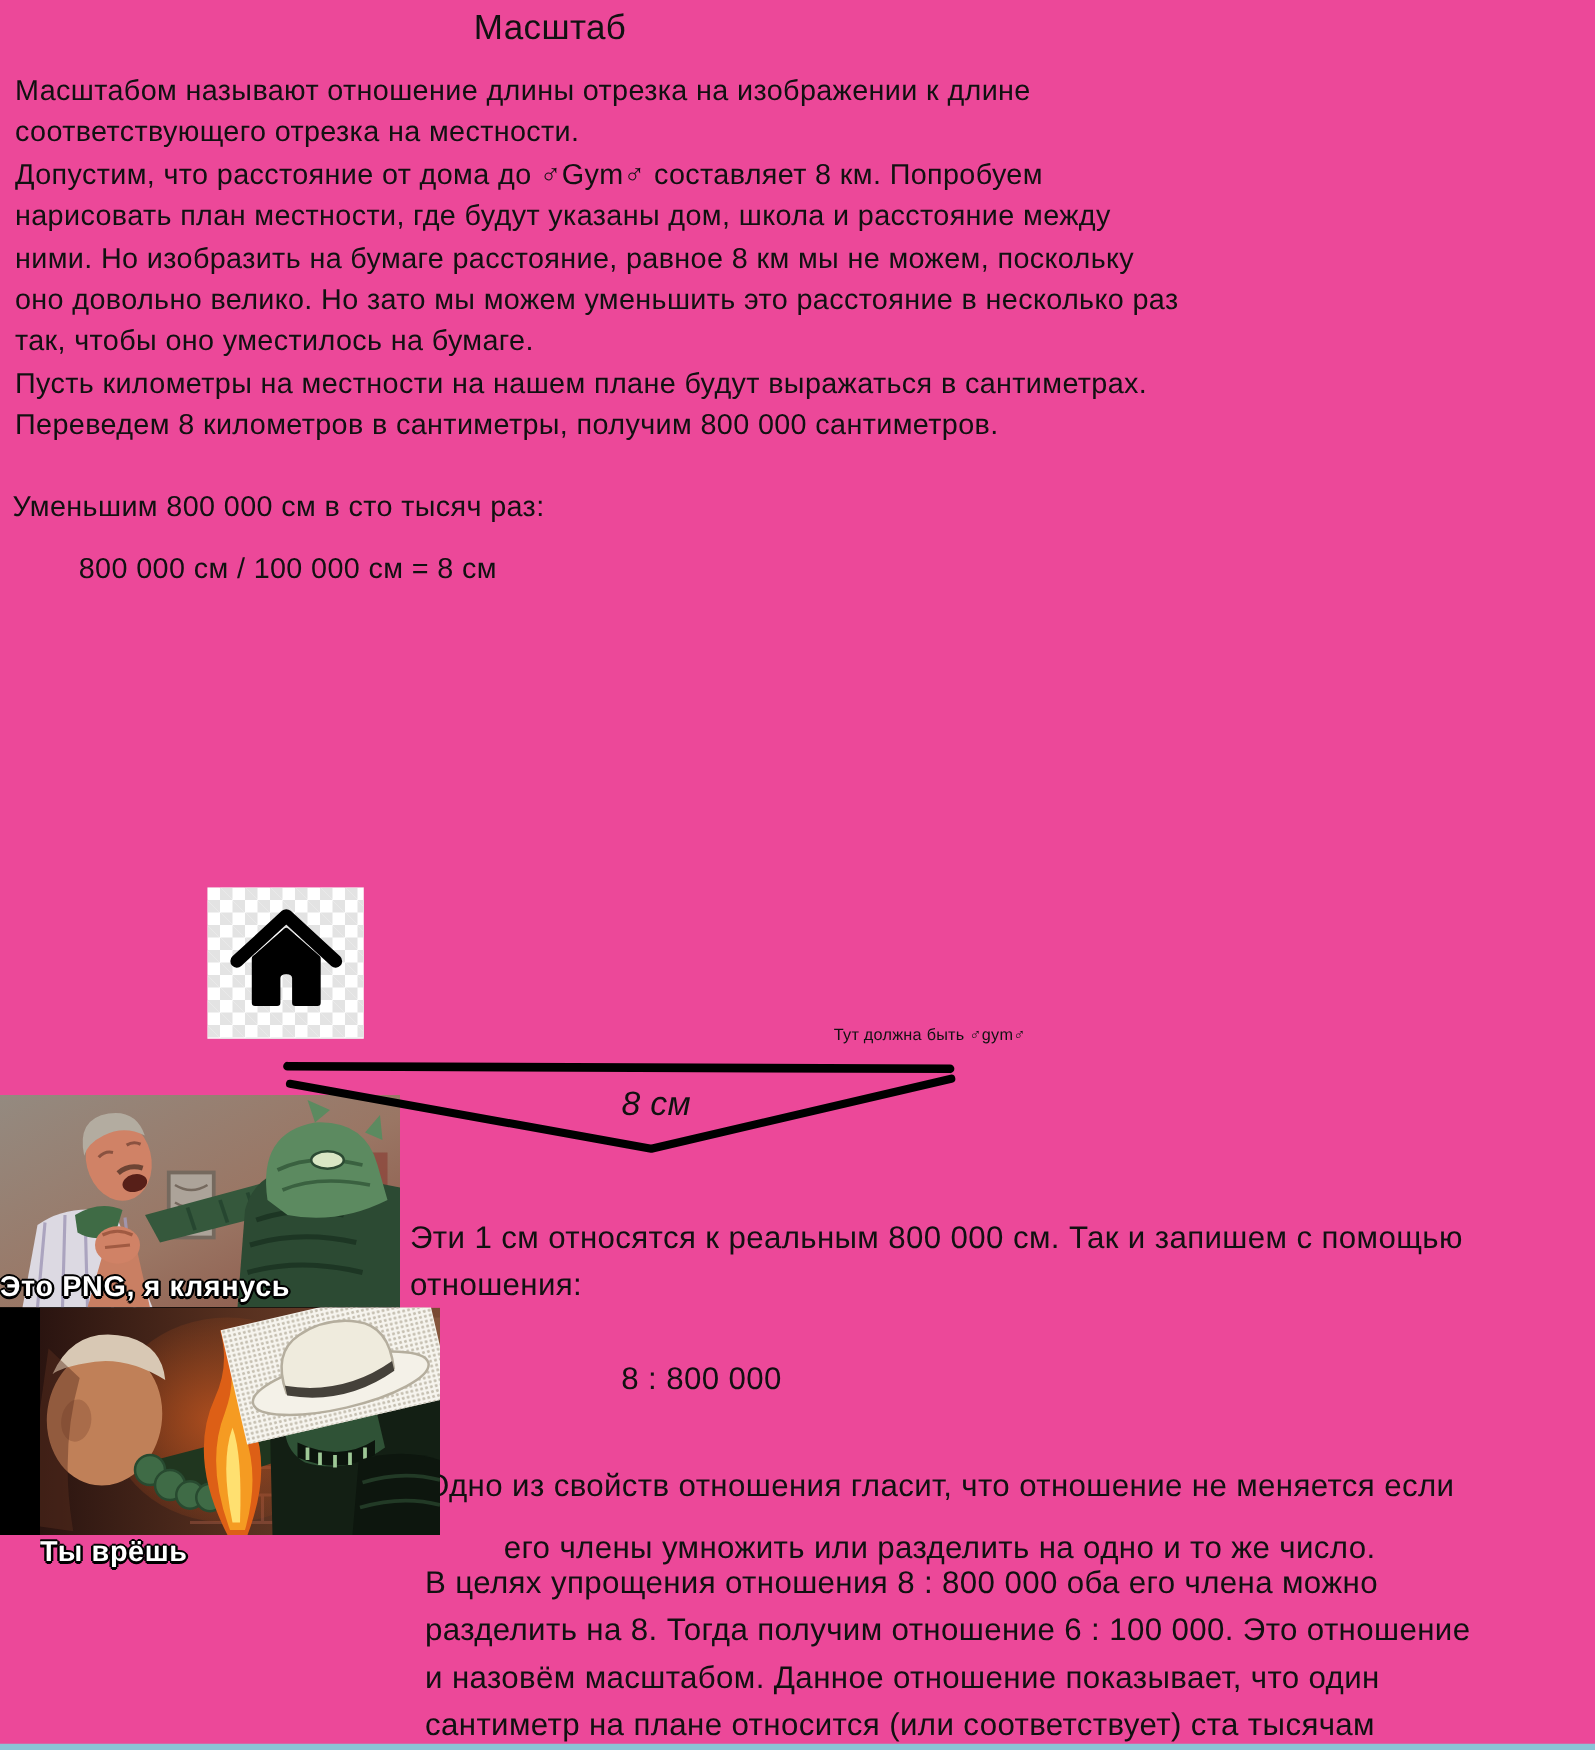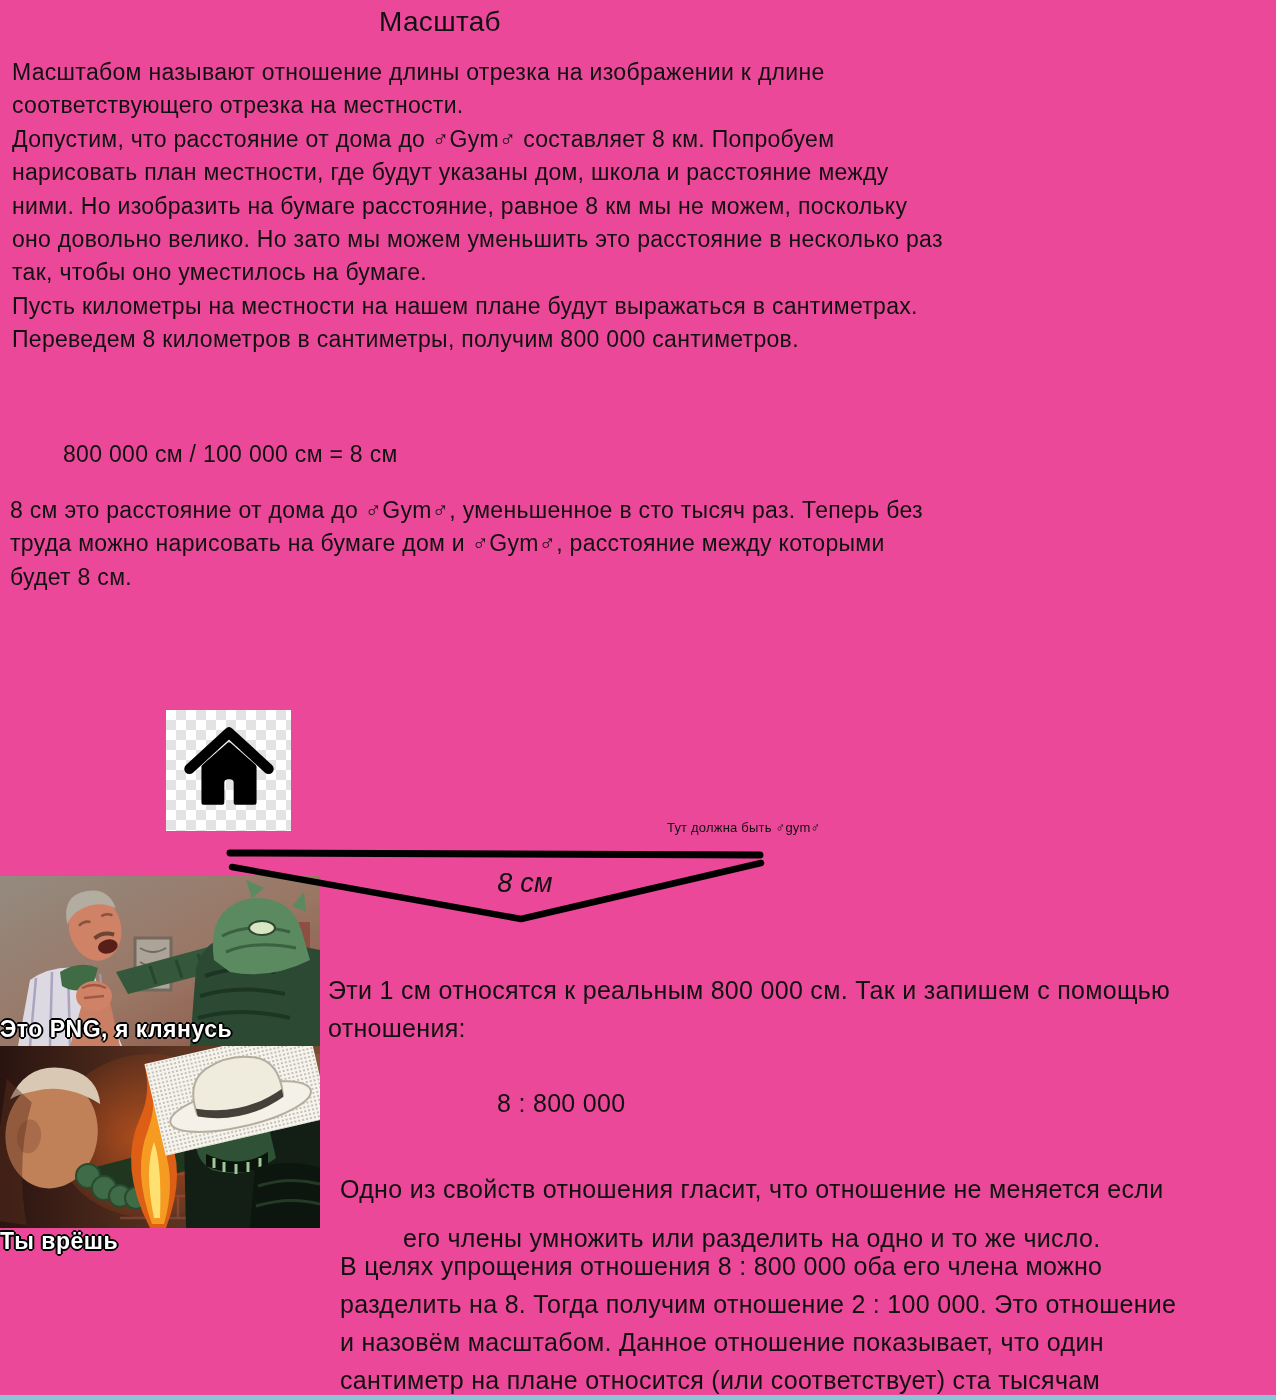"Уменьшим 800 000 см в" div.txt { html: none -> <div>Уменьшим 800 000 см в сто тысяч раз:</div> }
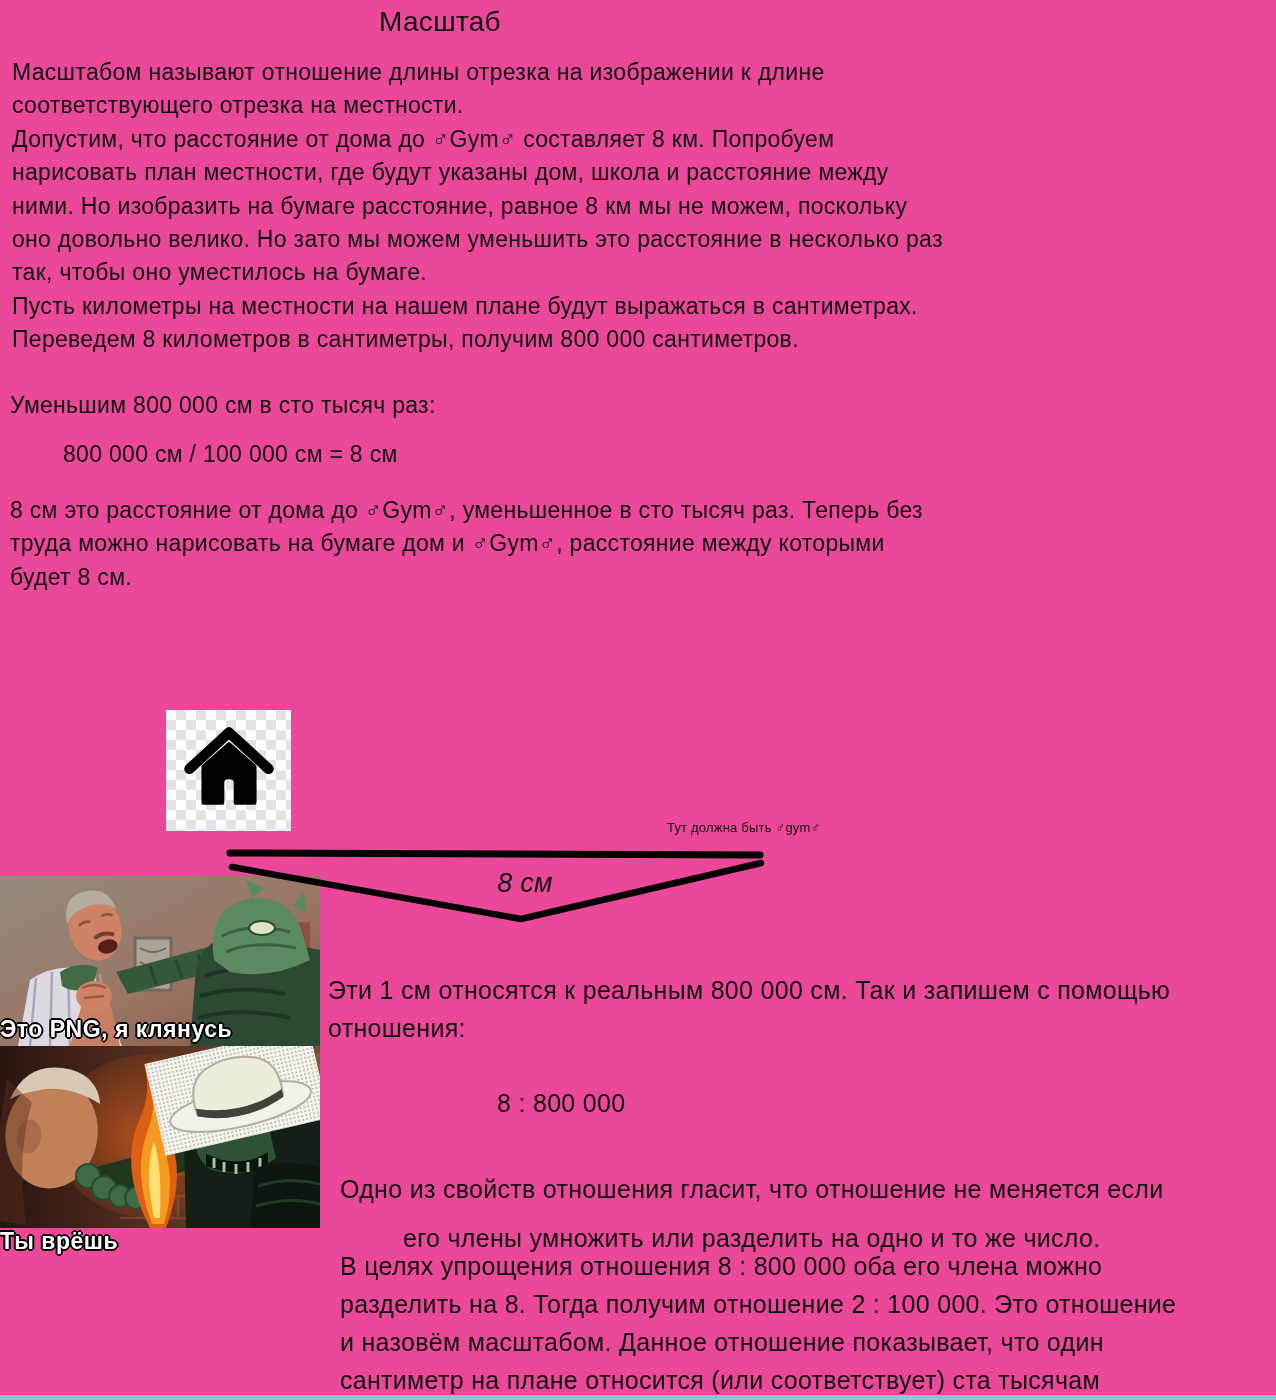"8 см это расстояние от" div.txt { html: <div>8 см это расстояние от дома до ♂Gym♂, уменьшенное в сто тысяч раз. Теперь без труда можно нарисовать на бумаге дом и ♂Gym♂, расстояние между которыми будет 8 см.</div> -> none }
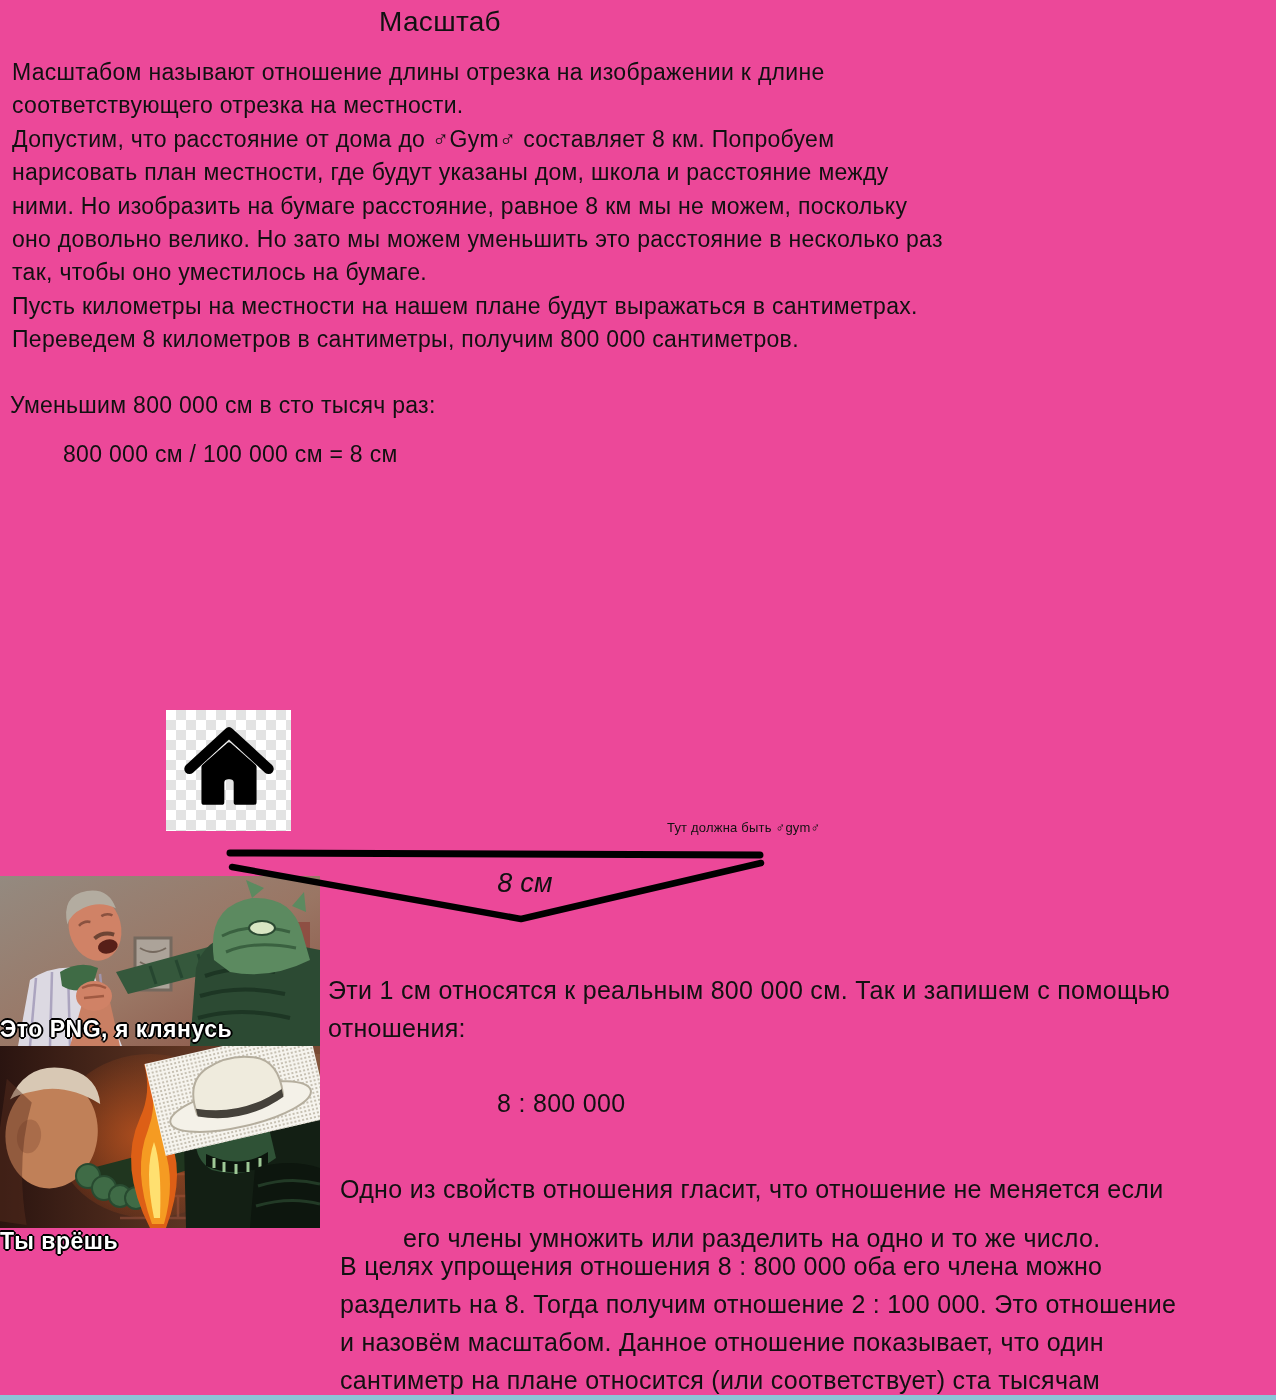"Ты врёшь" .p2 { margin-left: none -> 32px }
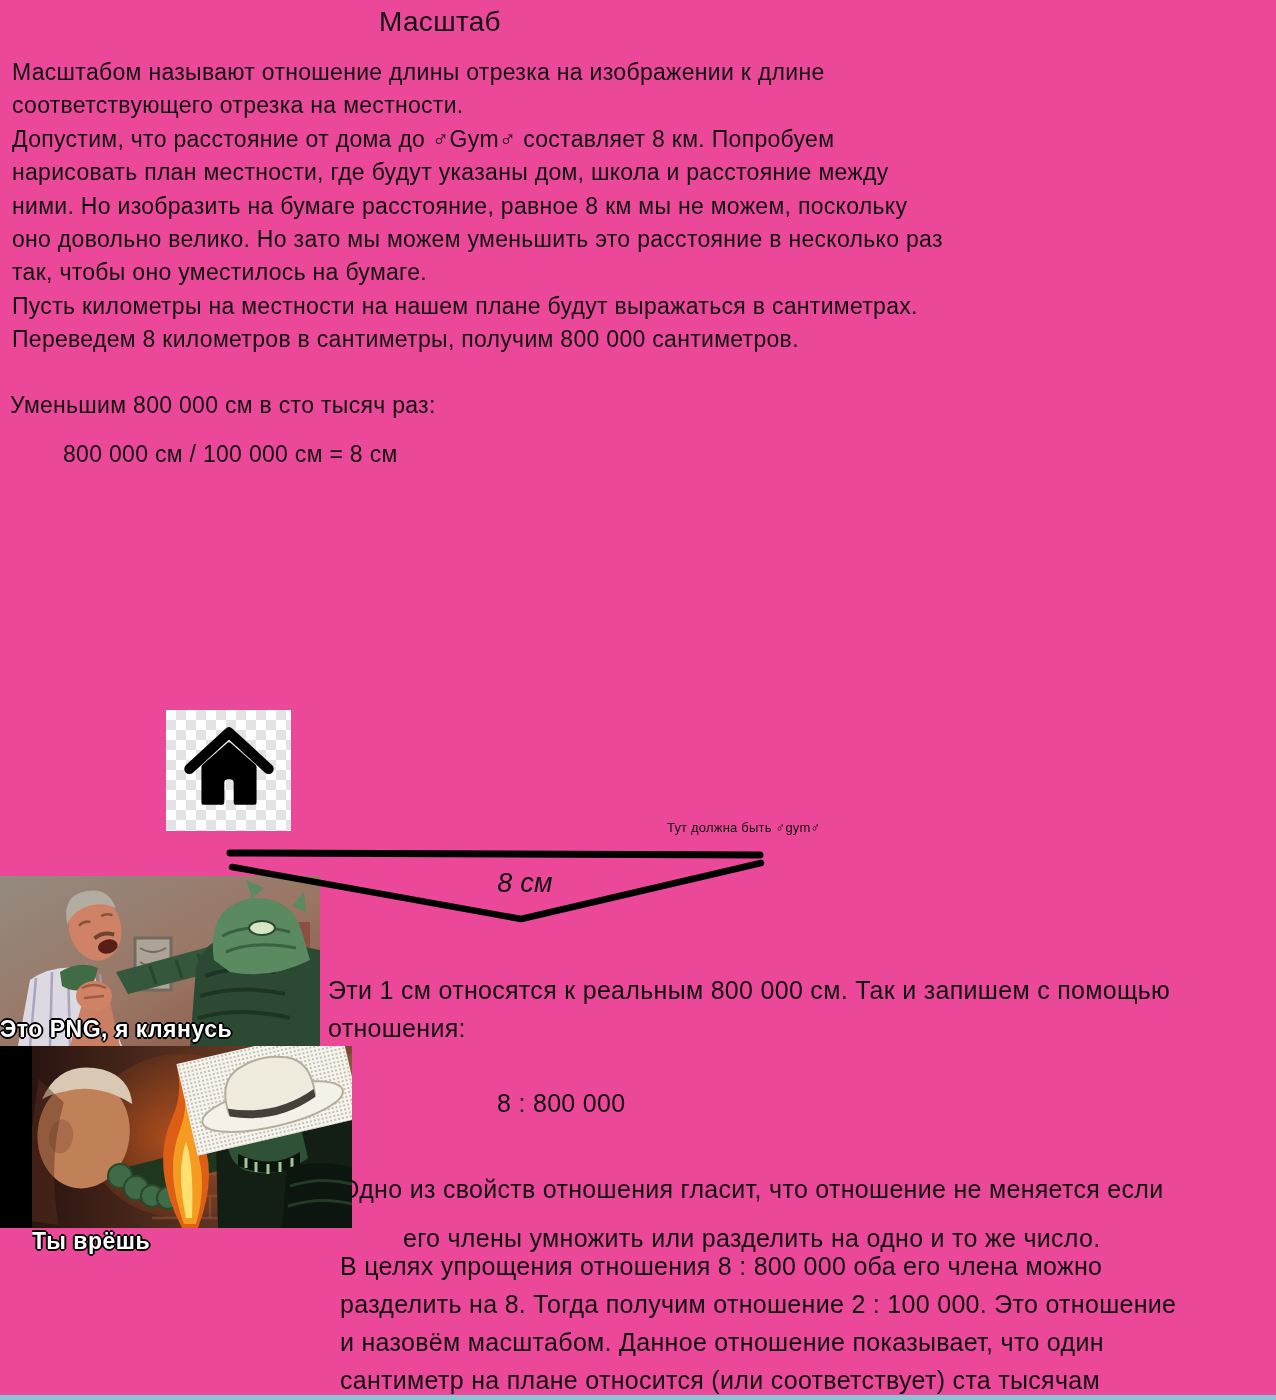"В целях упрощения отношения 8" div.txt { text: 2 -> 6 }
